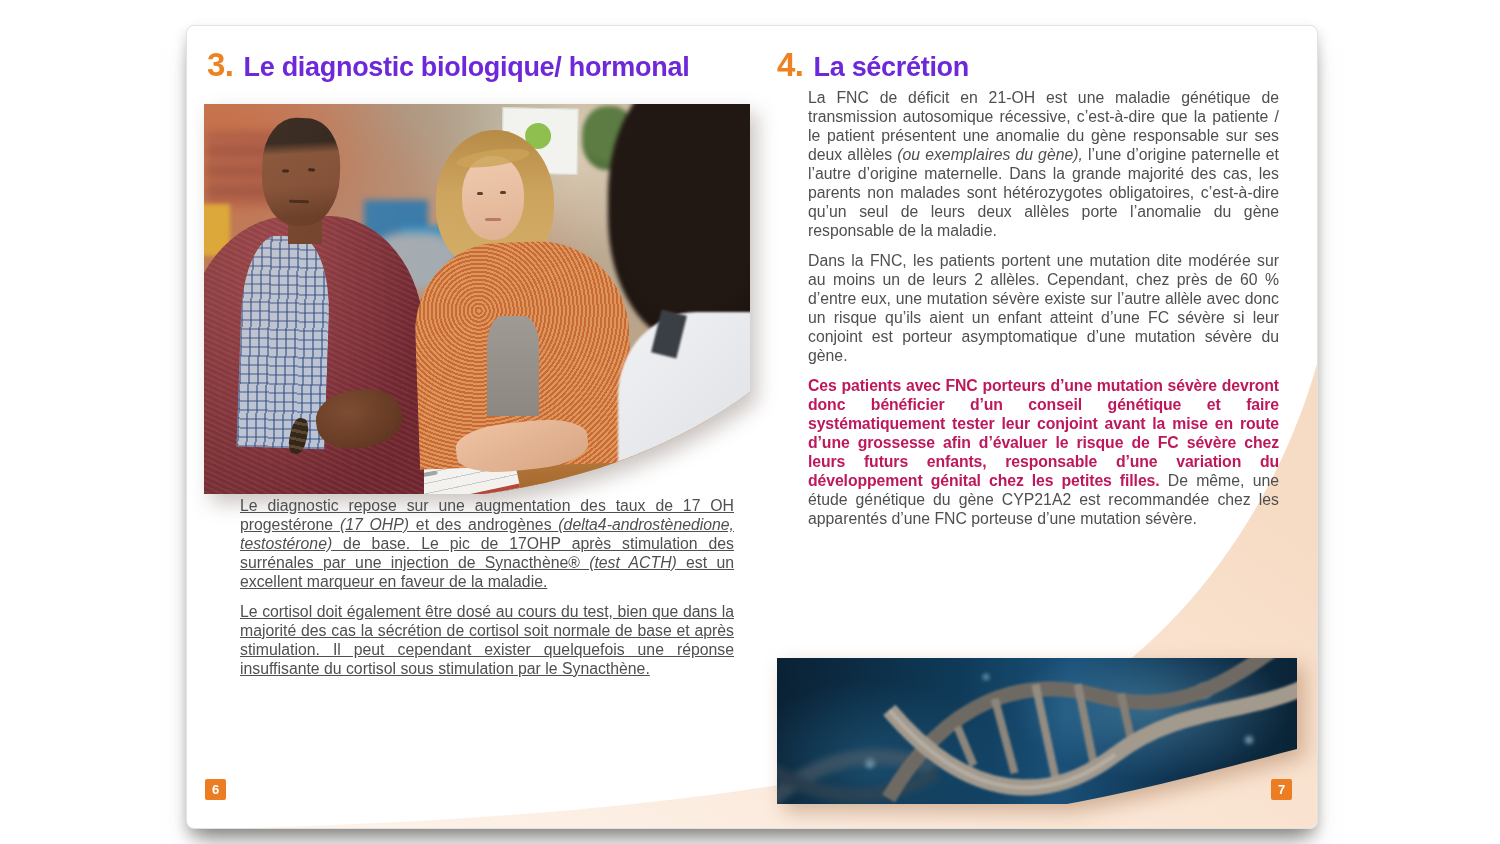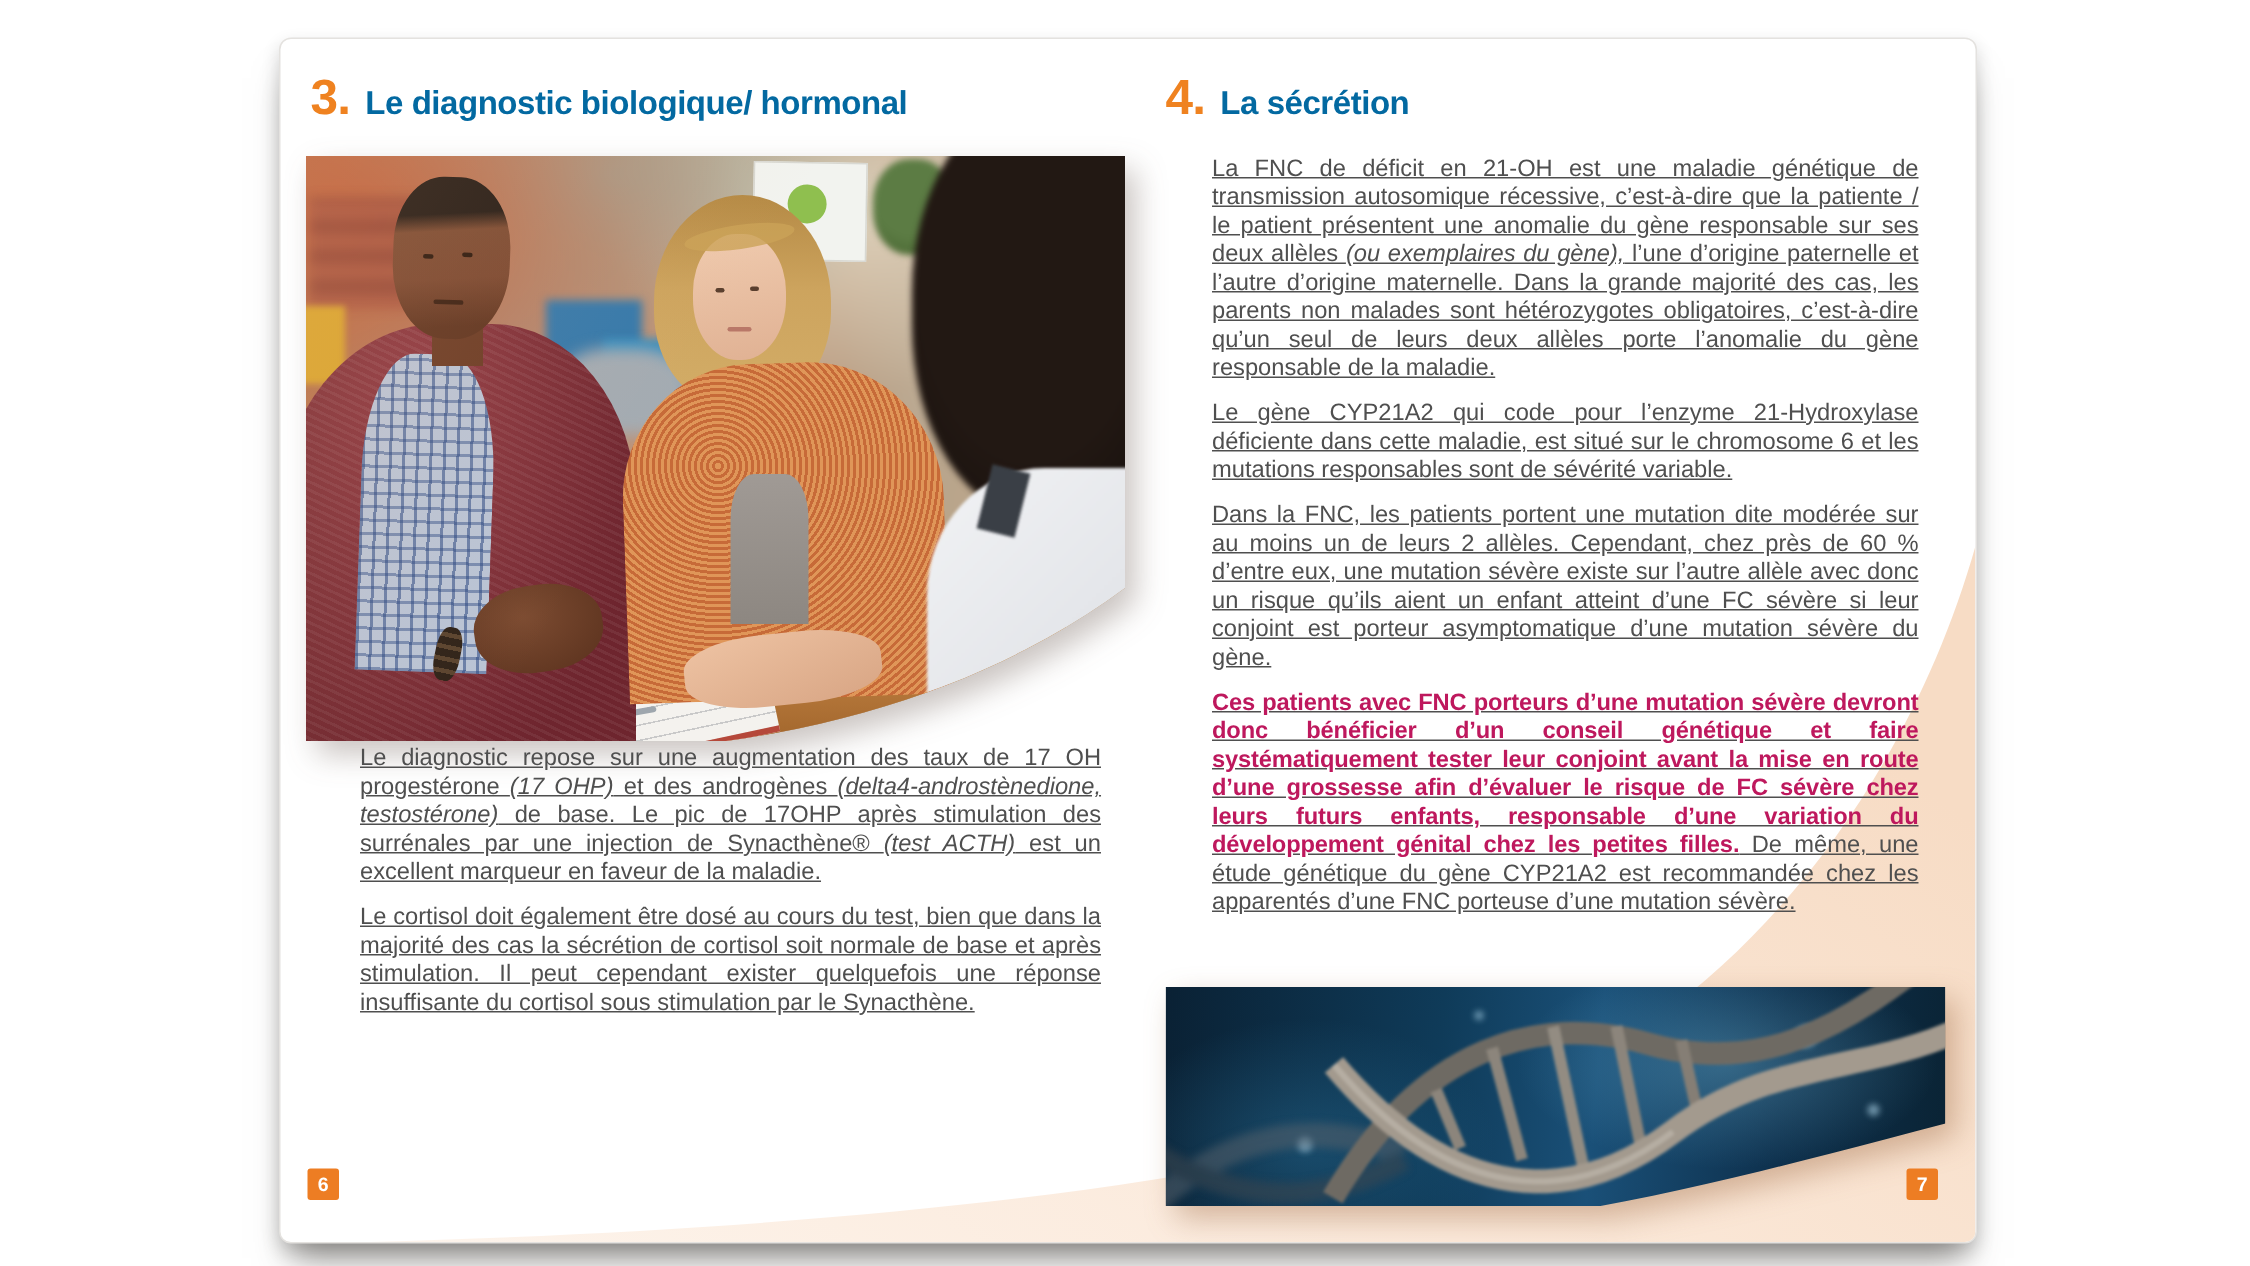"Le diagnostic biologique/ hormonal" .h-txt { color: #0369a1 -> #6d28d9; font-size: 22px -> 27px }
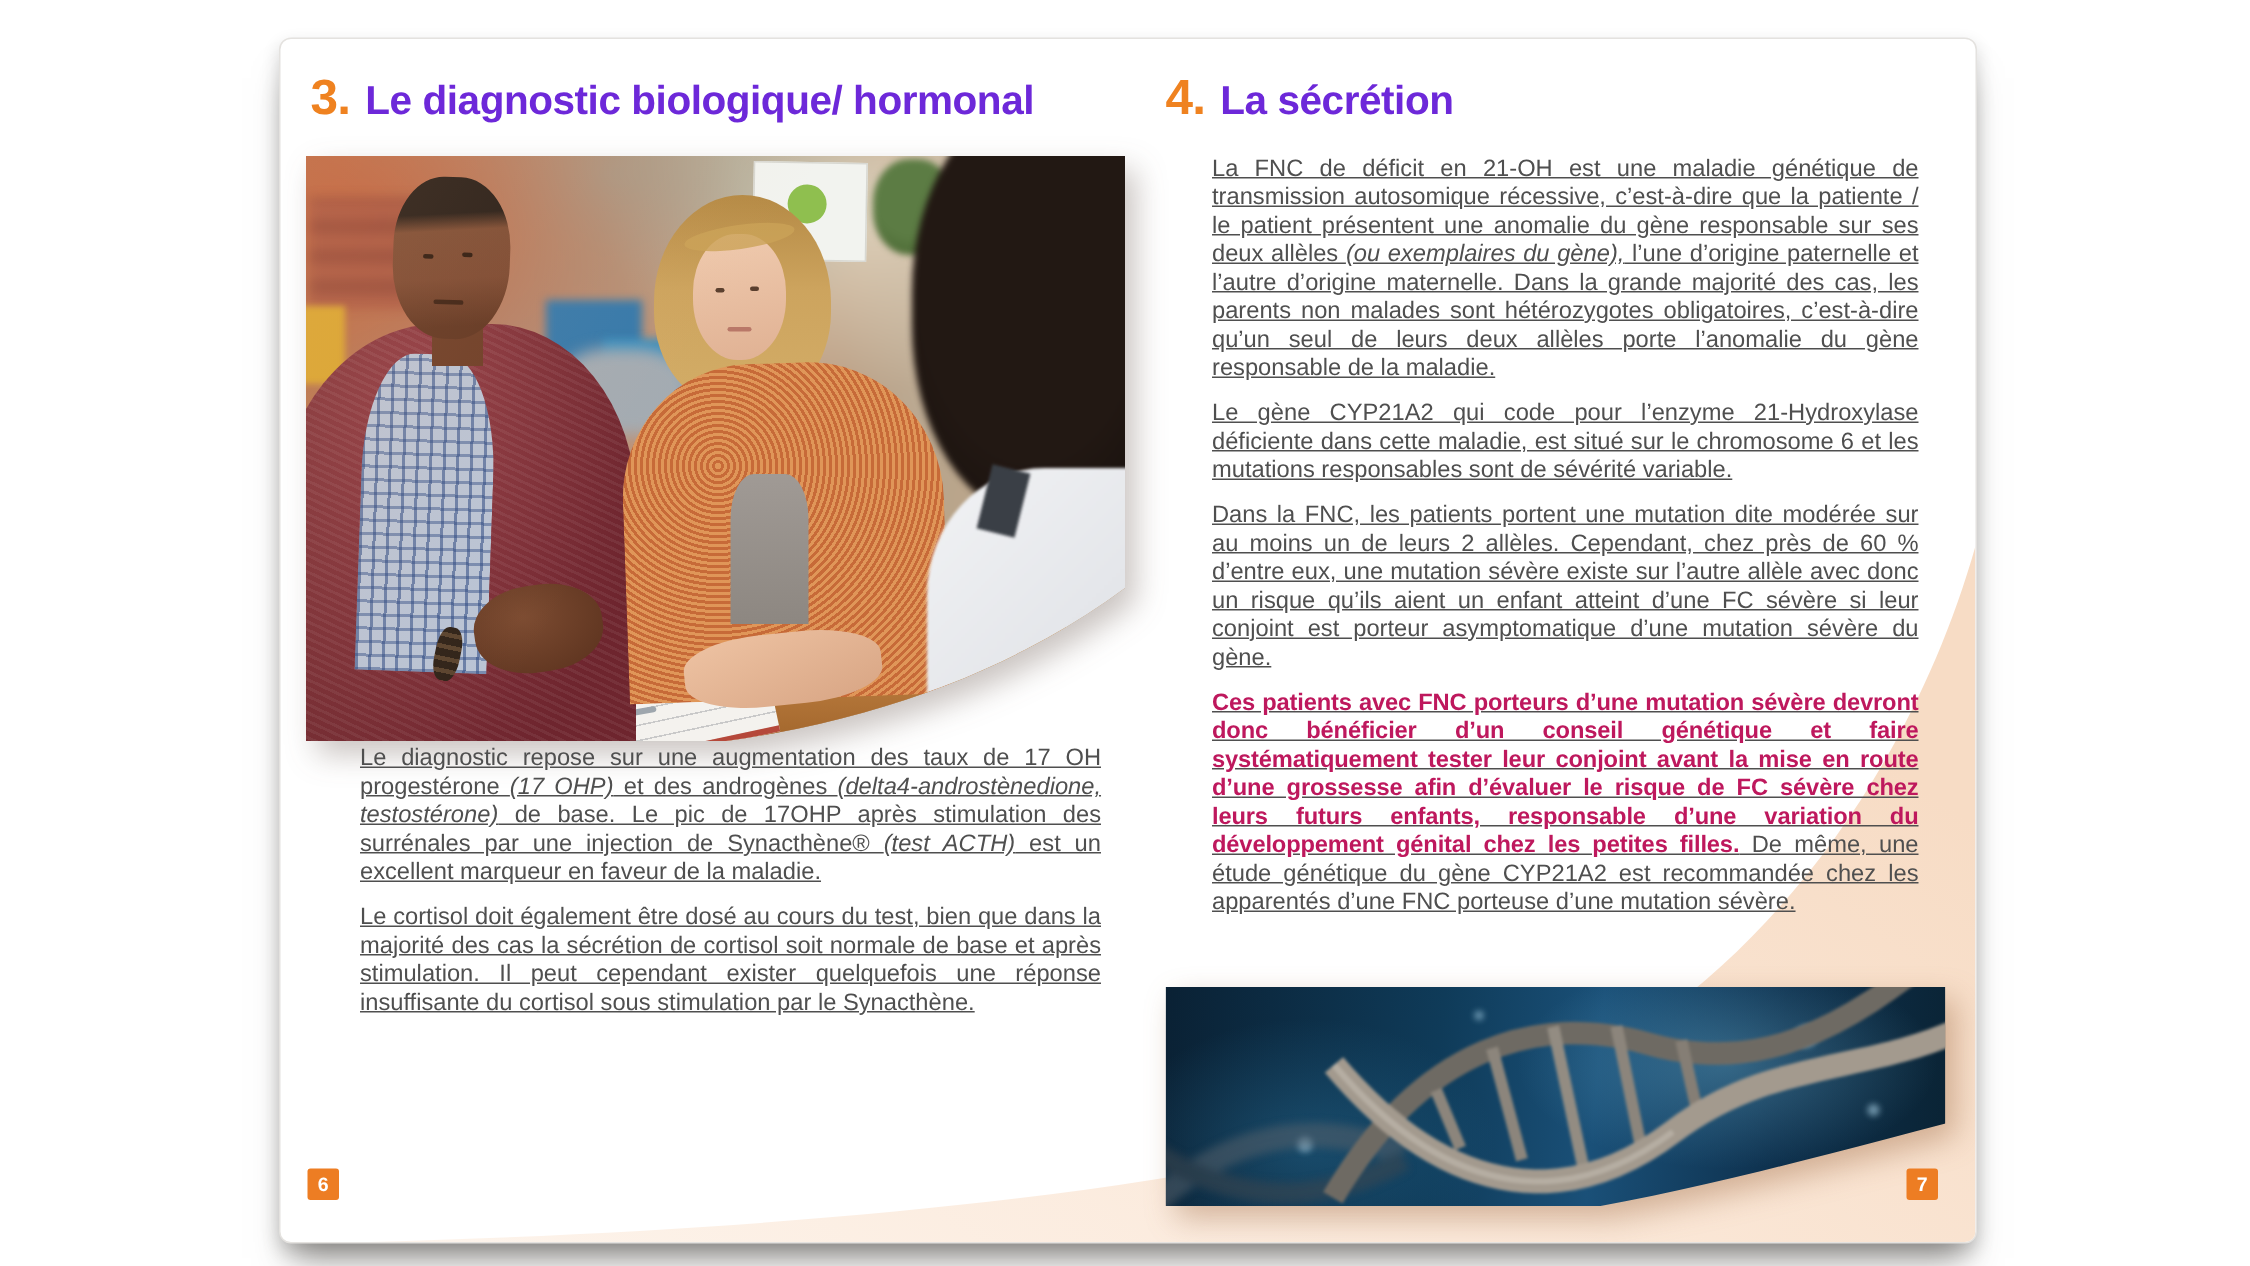"La FNC de déficit en" .col-right { text-decoration: underline -> none; top: 77px -> 62px }
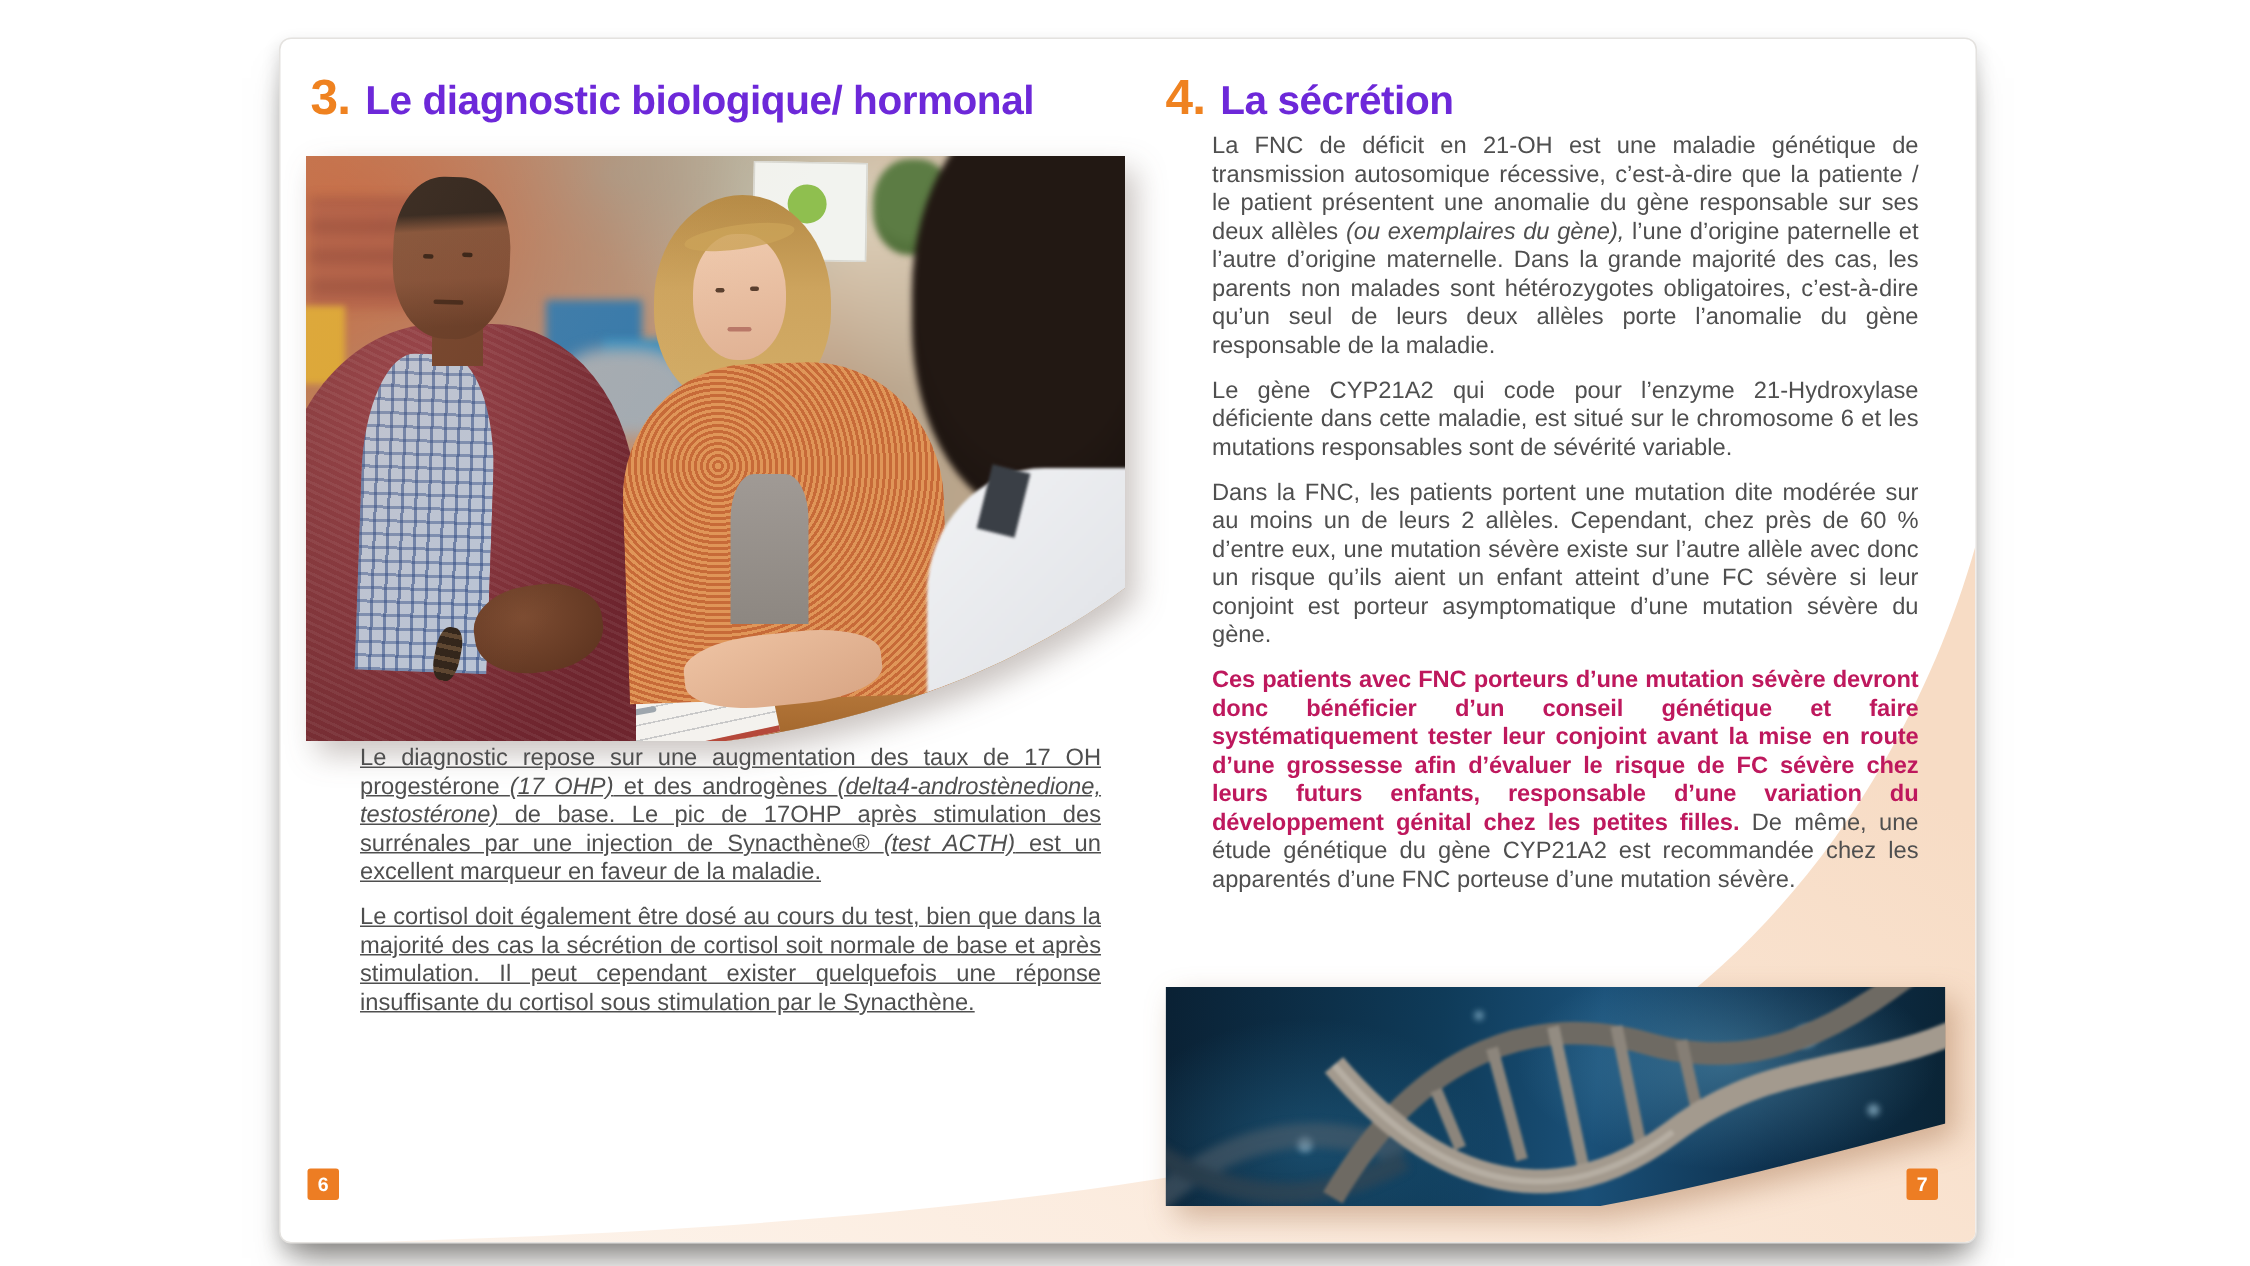"Le gène CYP21A2 qui code" p.para { html: <p><span>Le gène CYP21A2 qui code pour l’enzyme 21-Hydroxylase déficiente dans cette maladie, est situé sur le chromosome 6 et les mutations responsables sont de sévérité variable.</span></p> -> none }
